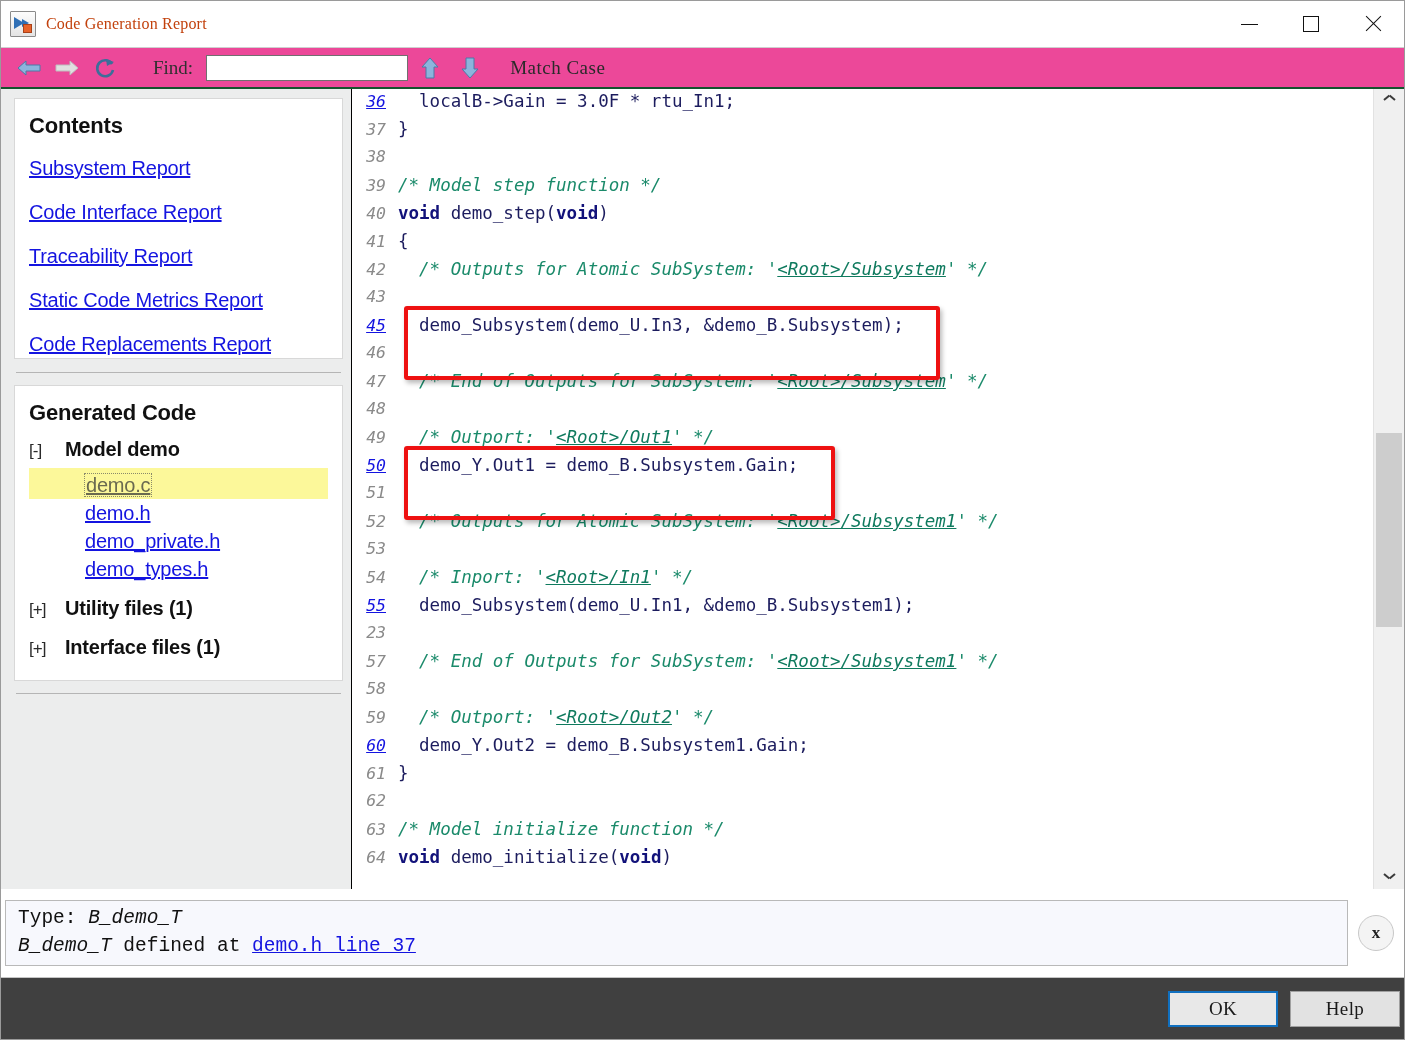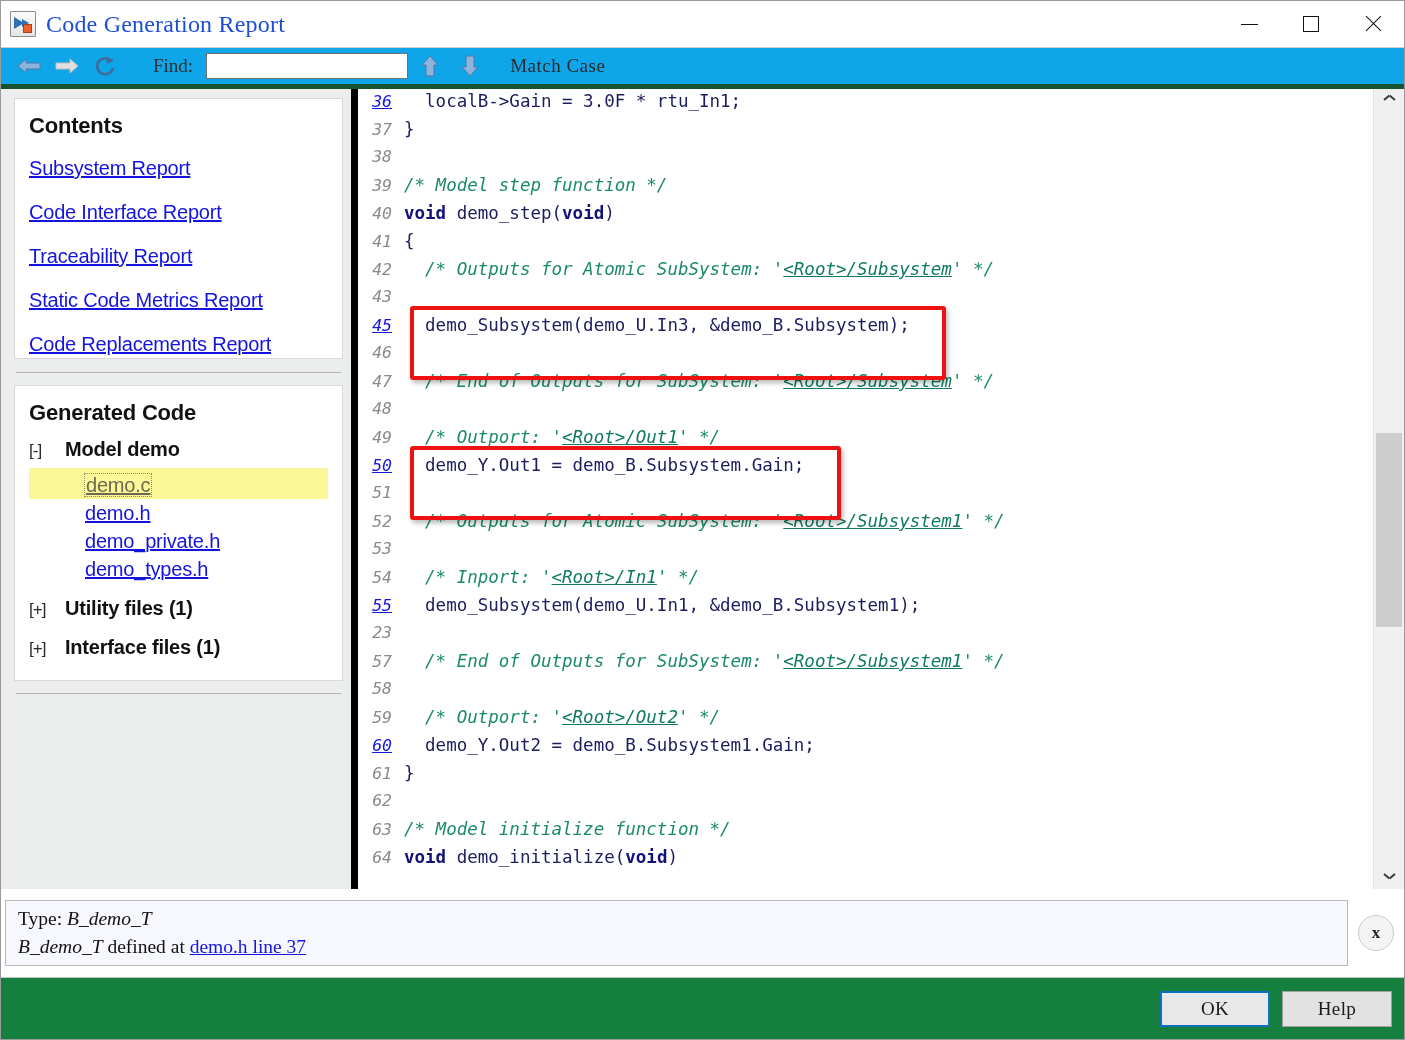"Code Generation Report" .title-text { color: #1d4ed8 -> #c2410c; font-size: 24px -> 16px }
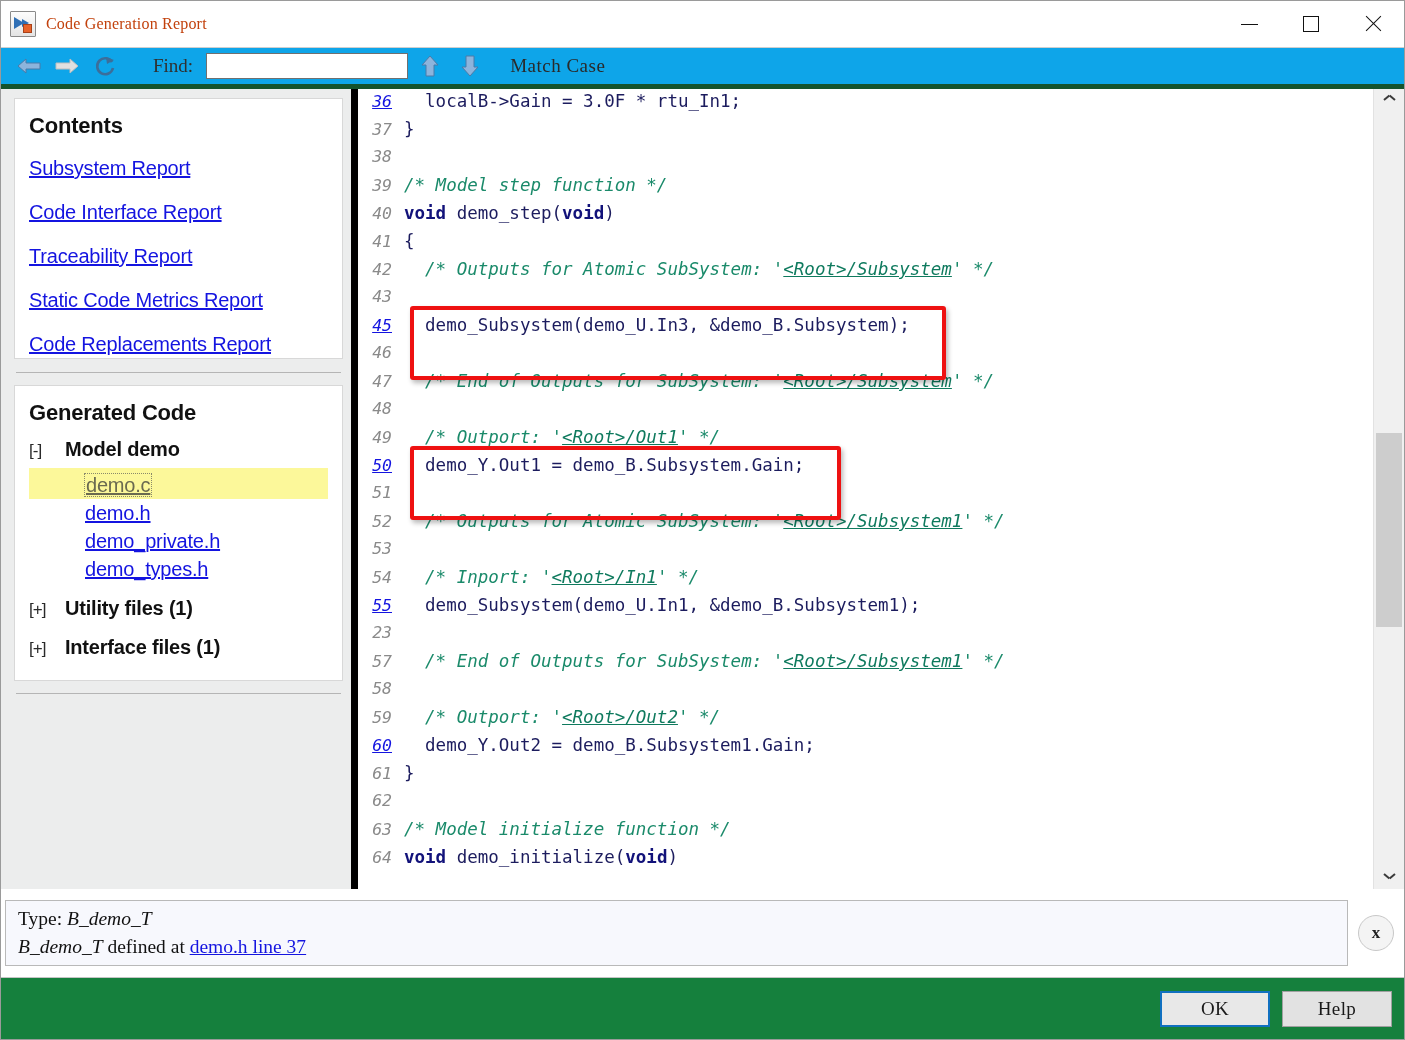"Find:" .toolbar { background: #0ea5e9 -> #ec4899; border-bottom: 5px solid #14532d -> 2px solid #14532d }
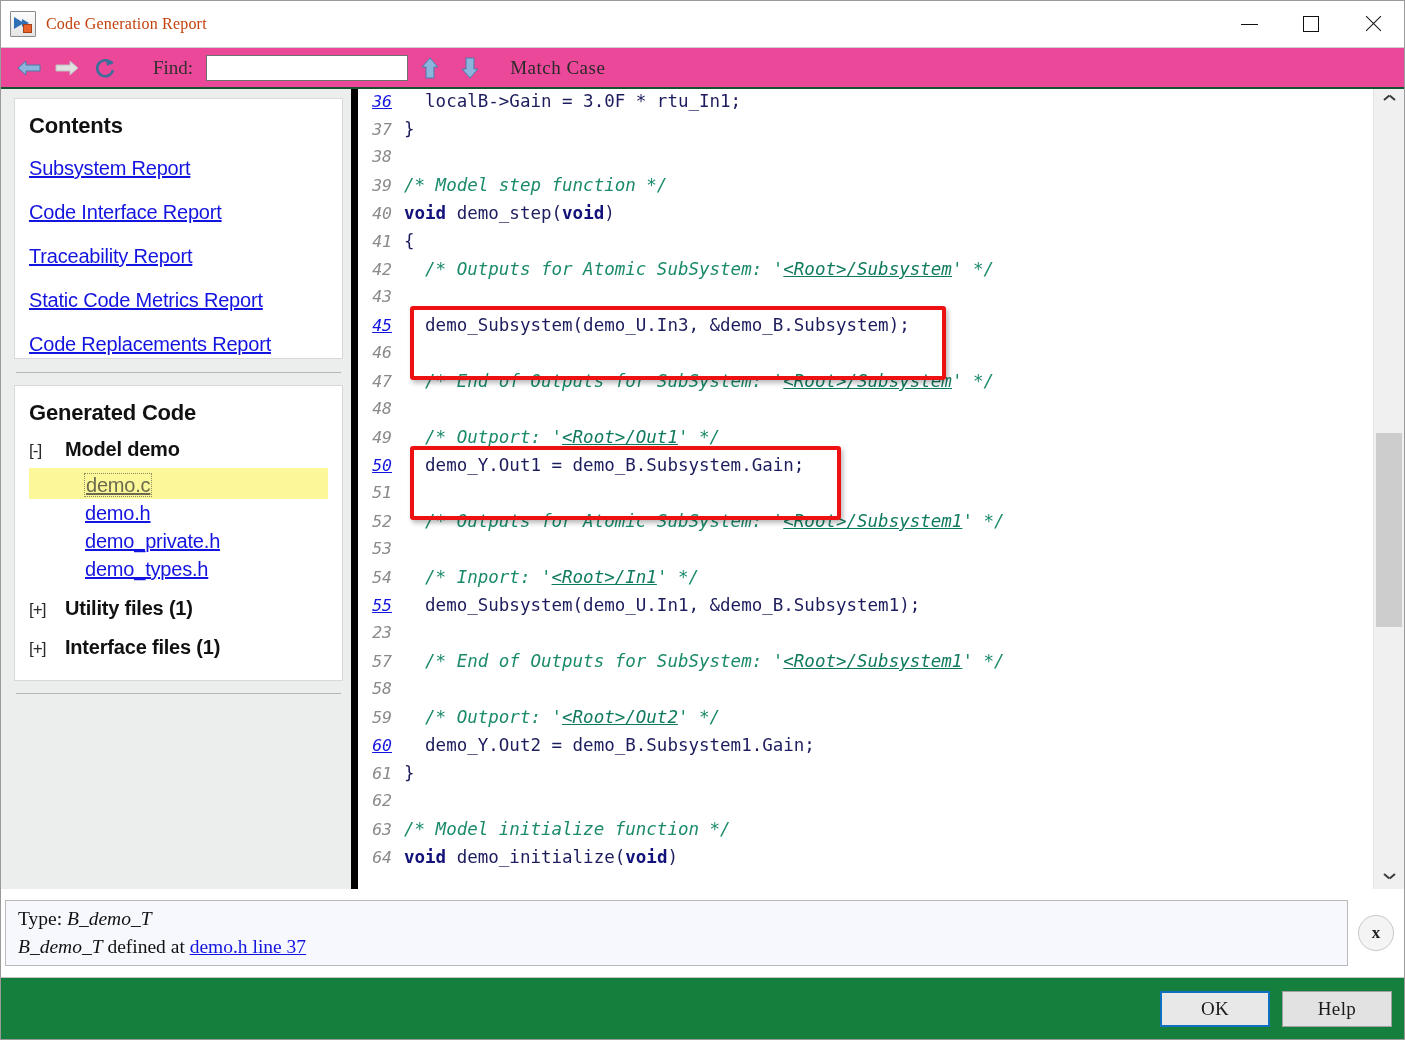"36" .code-wrap { border-left: 7px solid #000000 -> 1px solid #000000 }
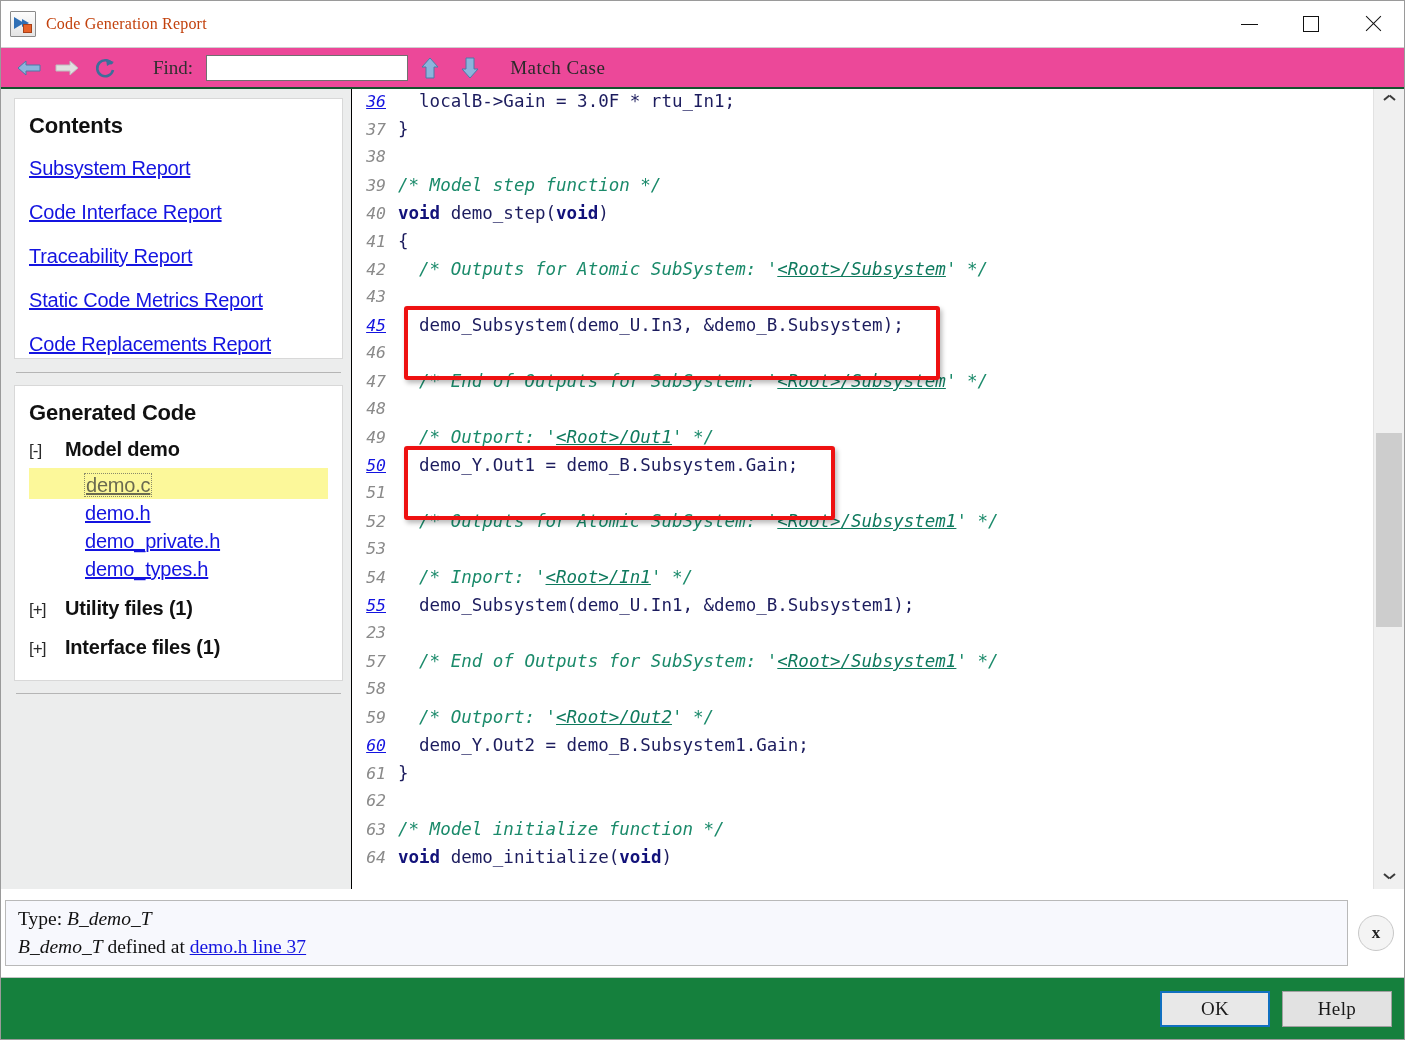"Type: B_demo_T" .info-line { font-family: Liberation Serif, serif -> Liberation Mono, monospace }
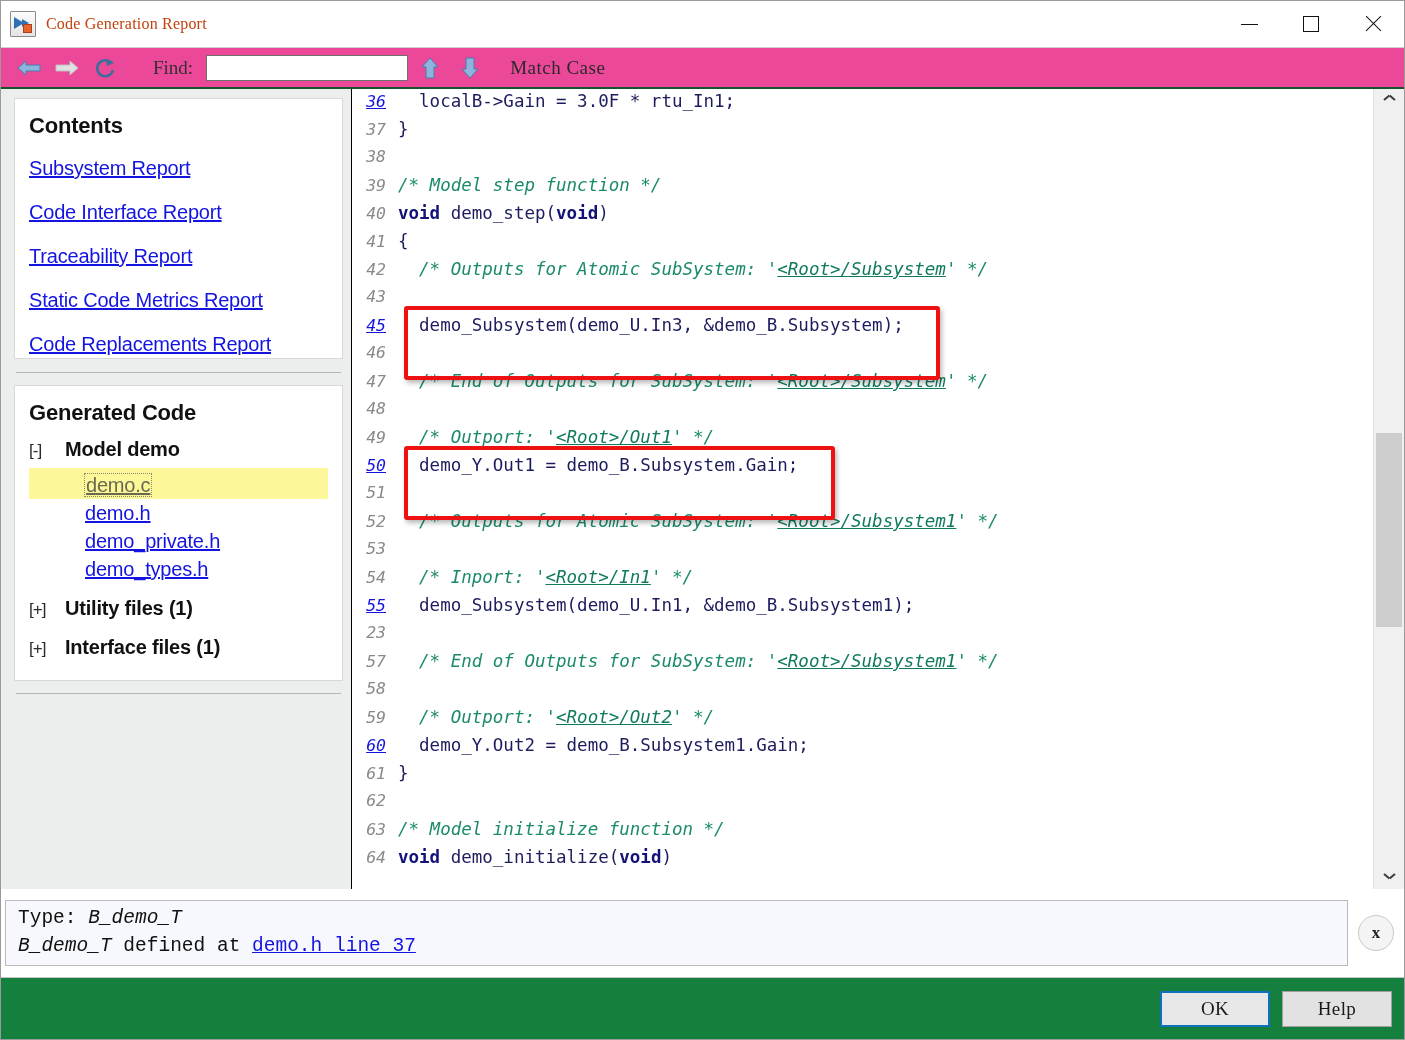"OK" .footer { background: #15803d -> #404040; padding-right: 12px -> 4px }
